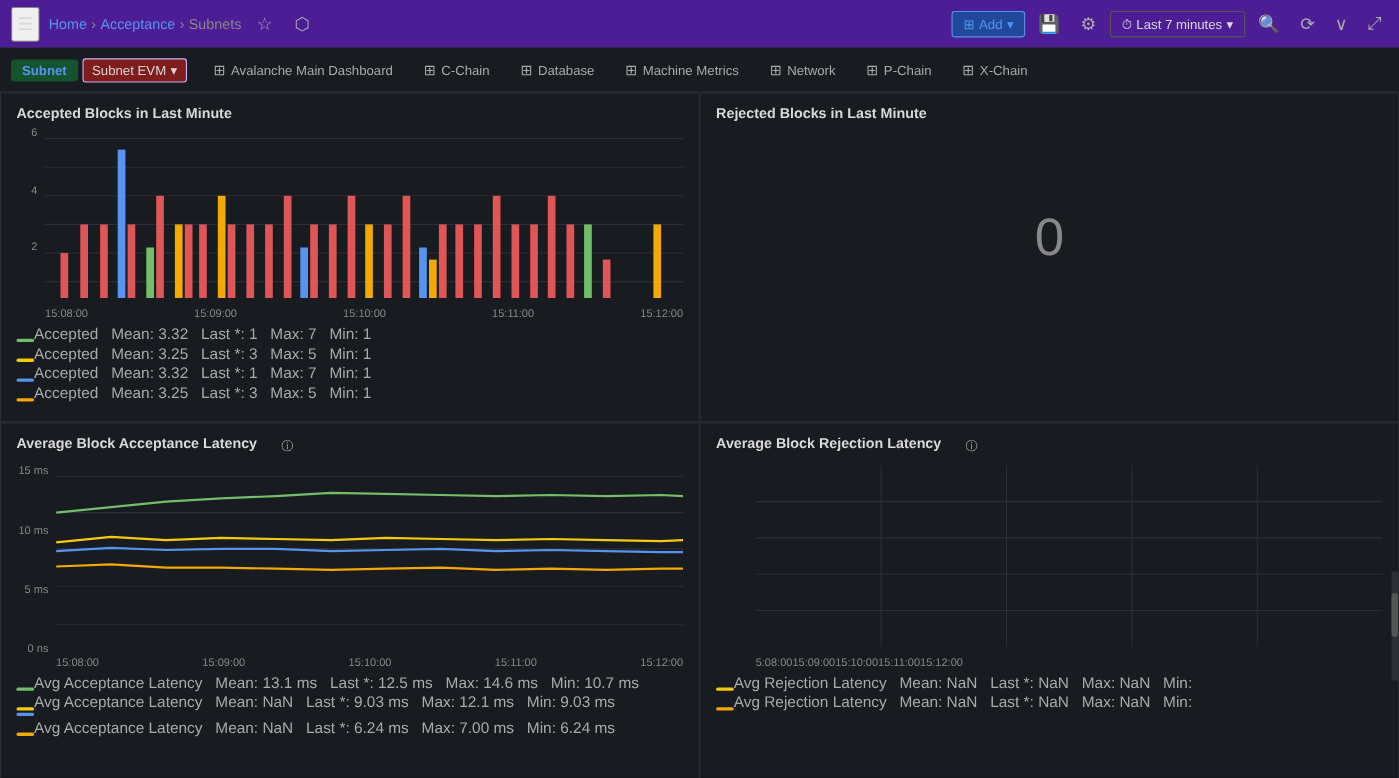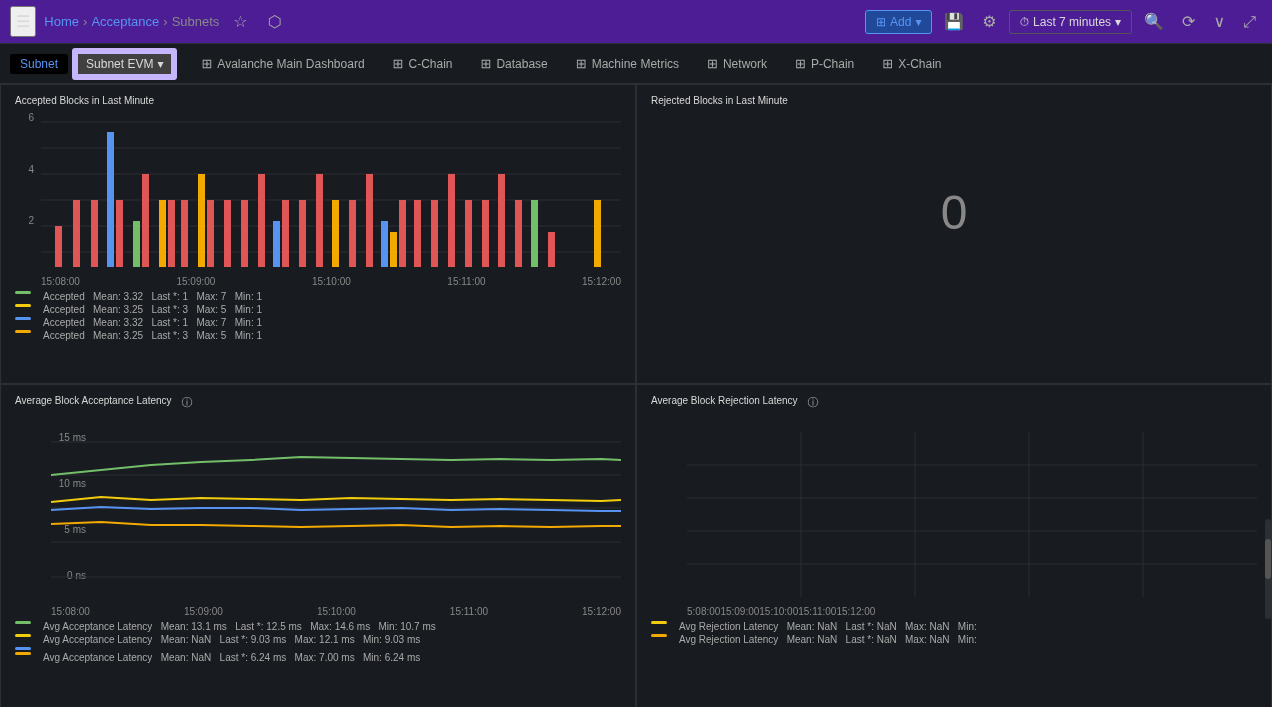"Subnet" .subnet-label { background: #000000 -> #14532d; font-weight: normal -> bold }
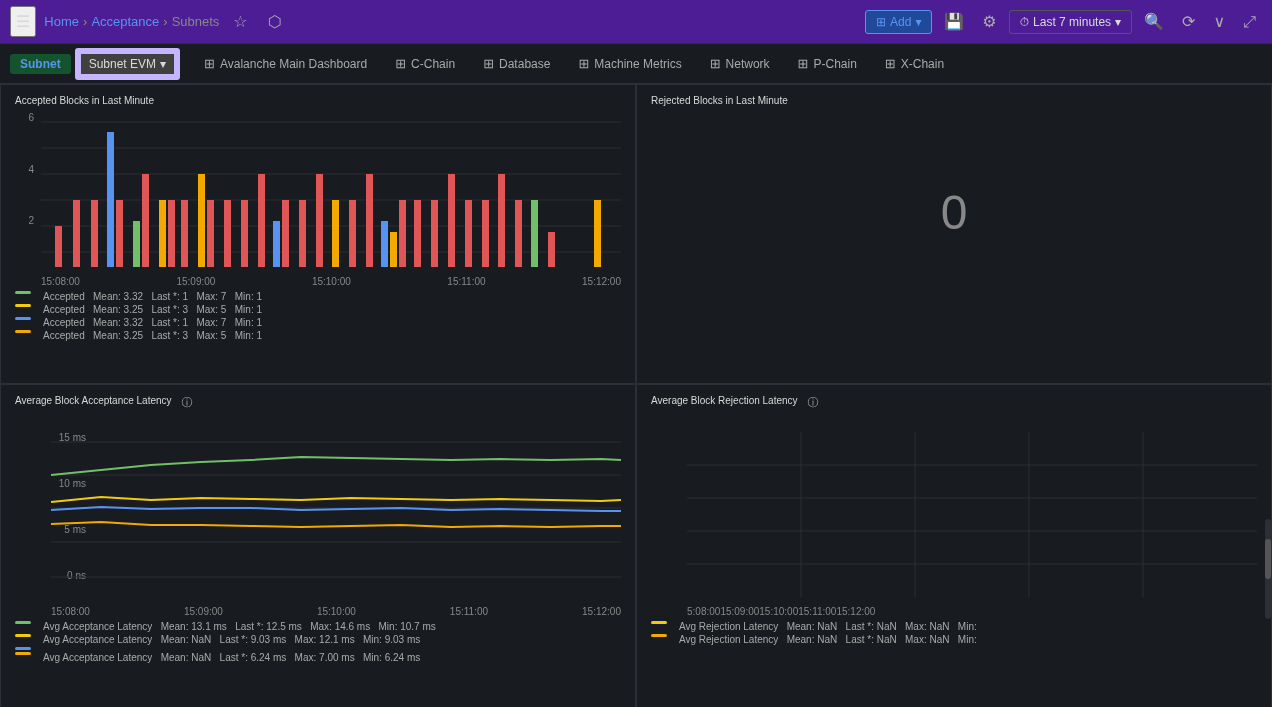"Subnet EVM" .subnet-dropdown { background: #404040 -> #7f1d1d; border: 6px solid #c4b5fd -> 1px solid #c4b5fd }
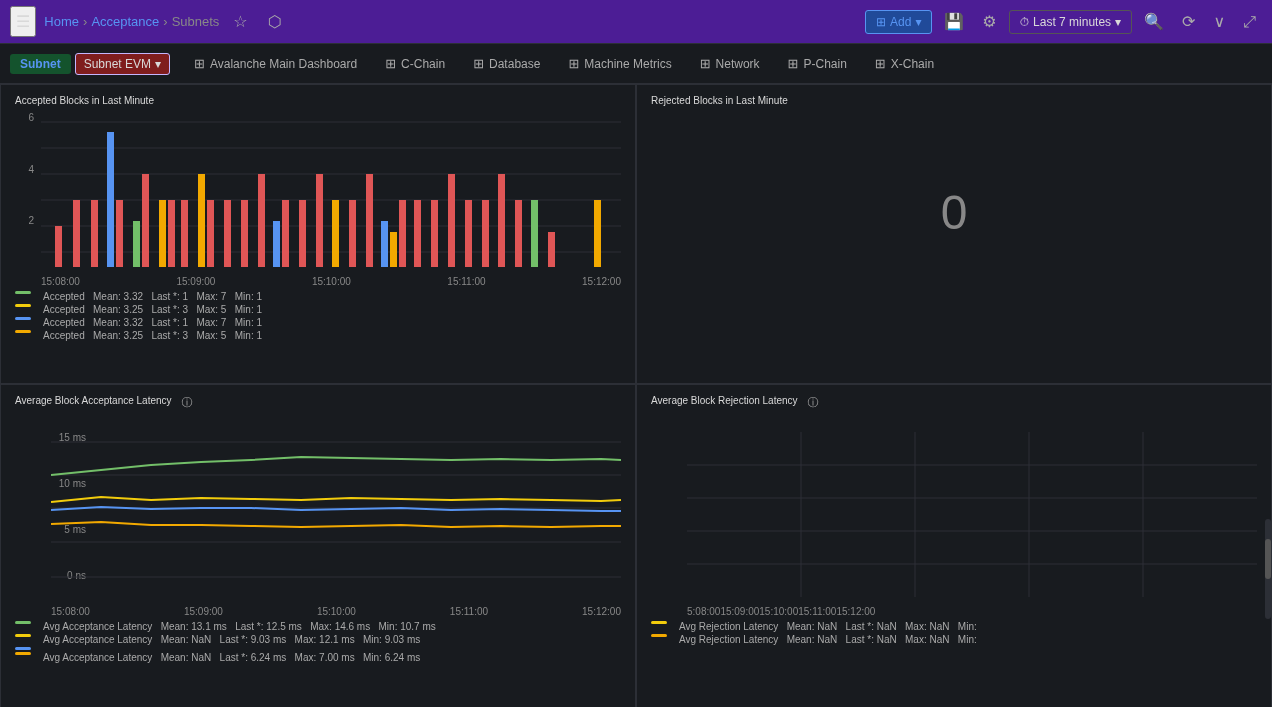"Accepted Blocks in Last Minute" .panel-title { font-size: 10px -> 13px; font-weight: 400 -> 700 }
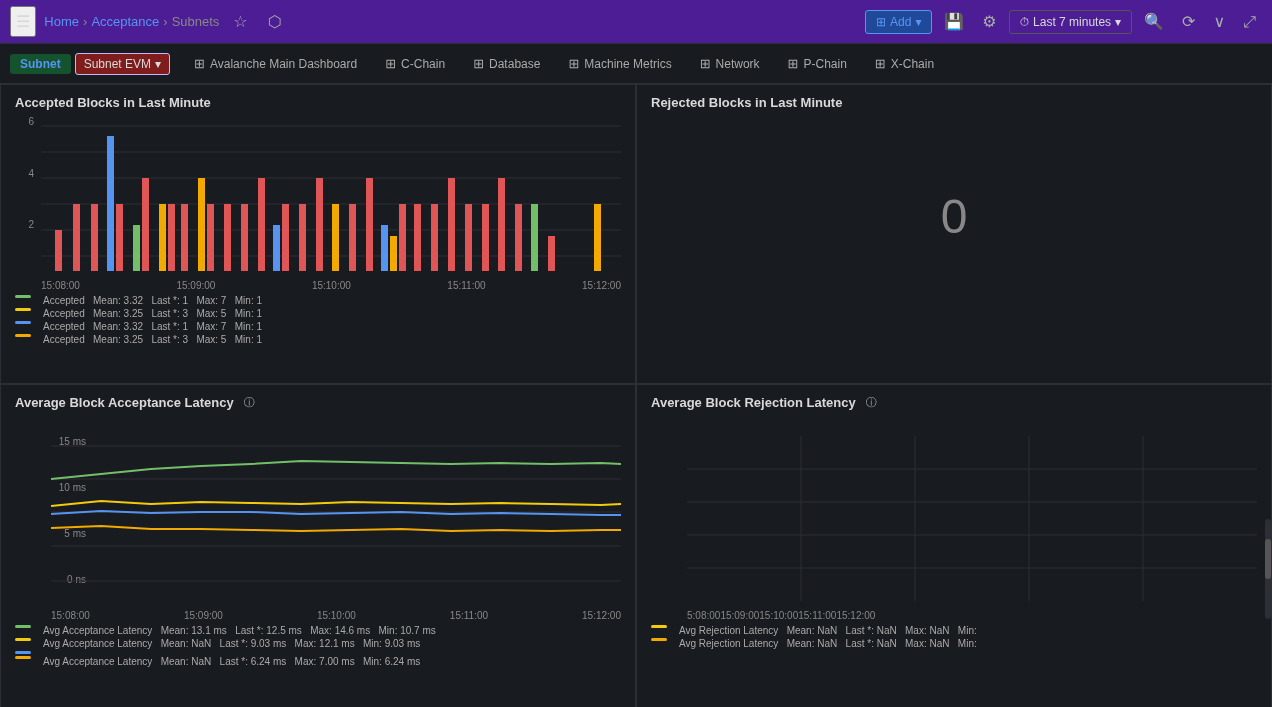"Accepted Mean: 3.32 Last *:" .legend-item { align-items: flex-start -> flex-end; font-size: 10px -> 14px; gap: 12px -> 0 }
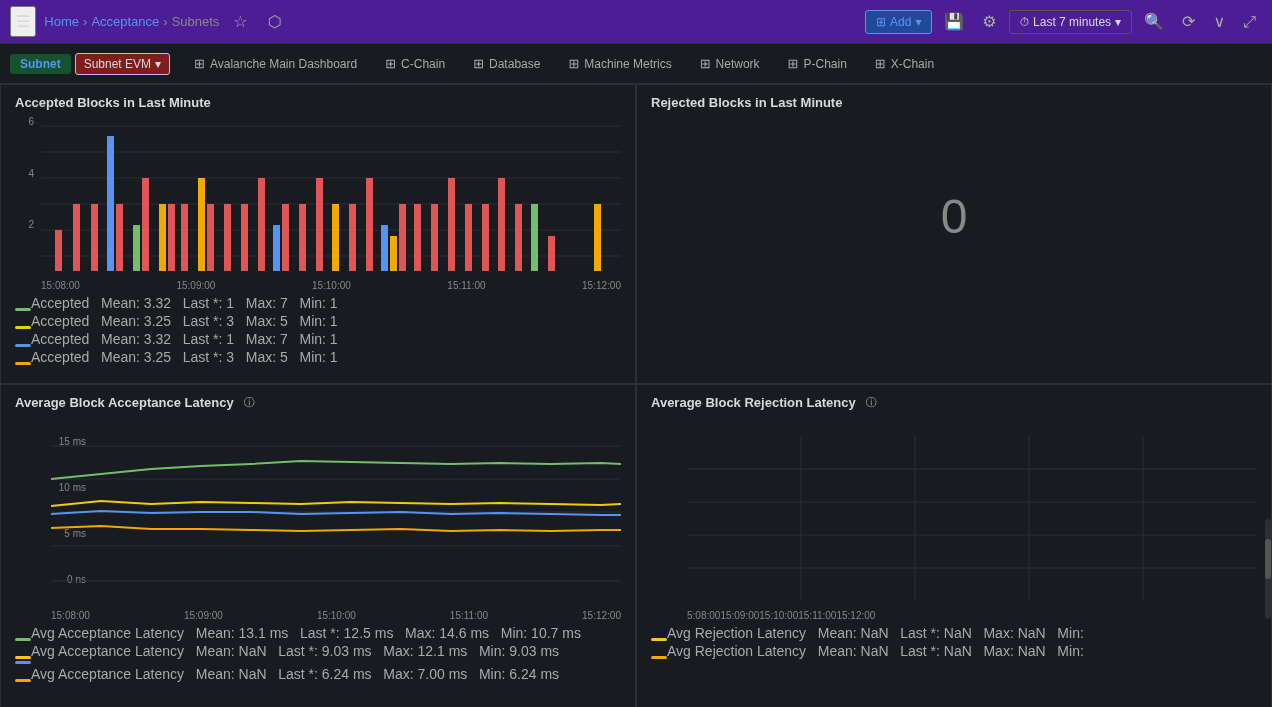"Average Block Acceptance Latency" .panel-title-row { align-items: flex-start -> center; gap: 10px -> 22px; margin-bottom: 20px -> 7px }
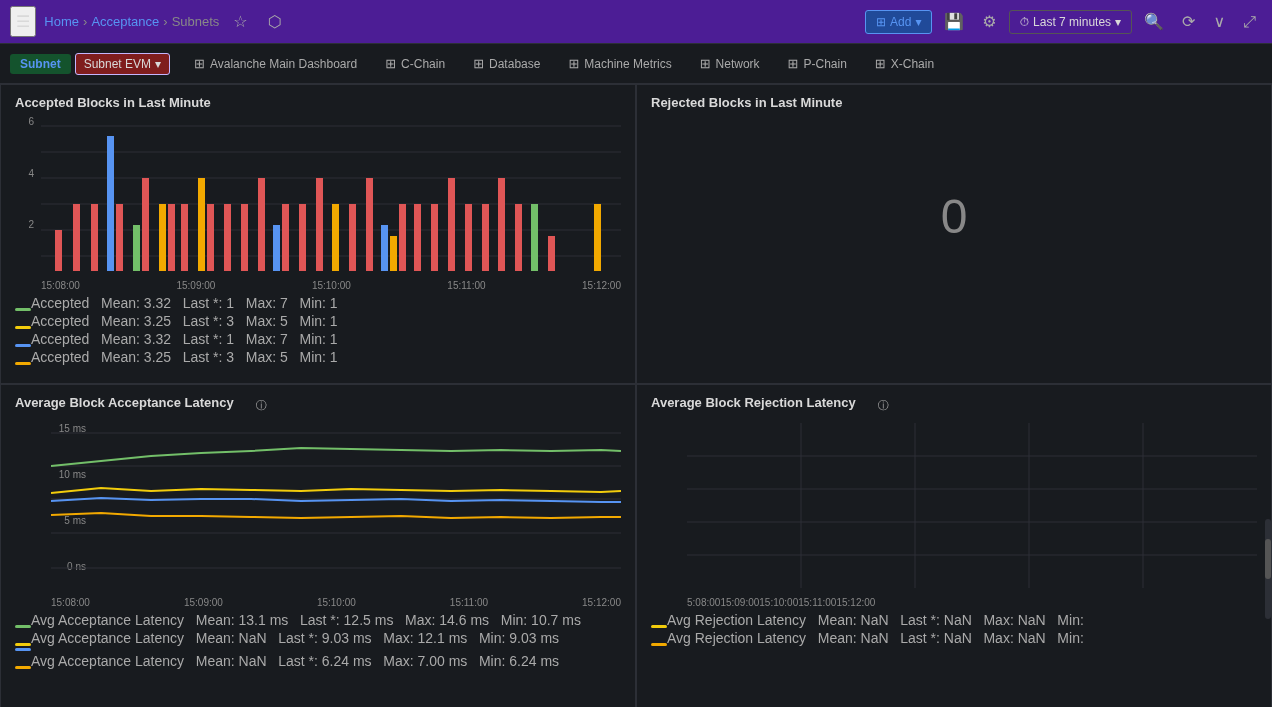"15 ms" div { bottom: 36px -> 12px; margin-left: 42px -> none }
